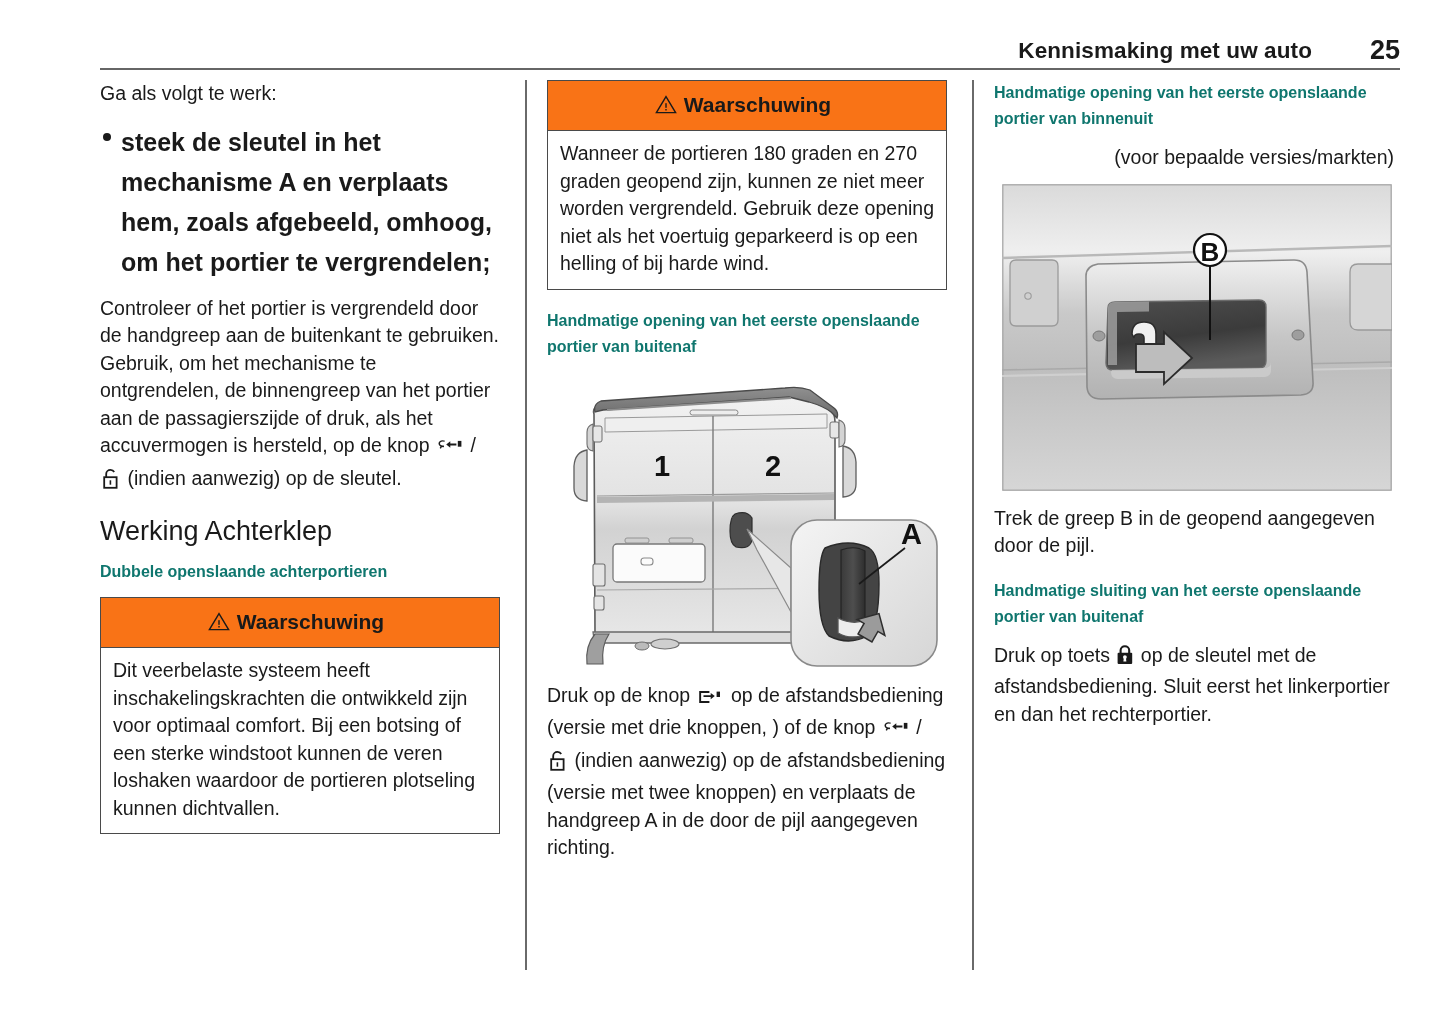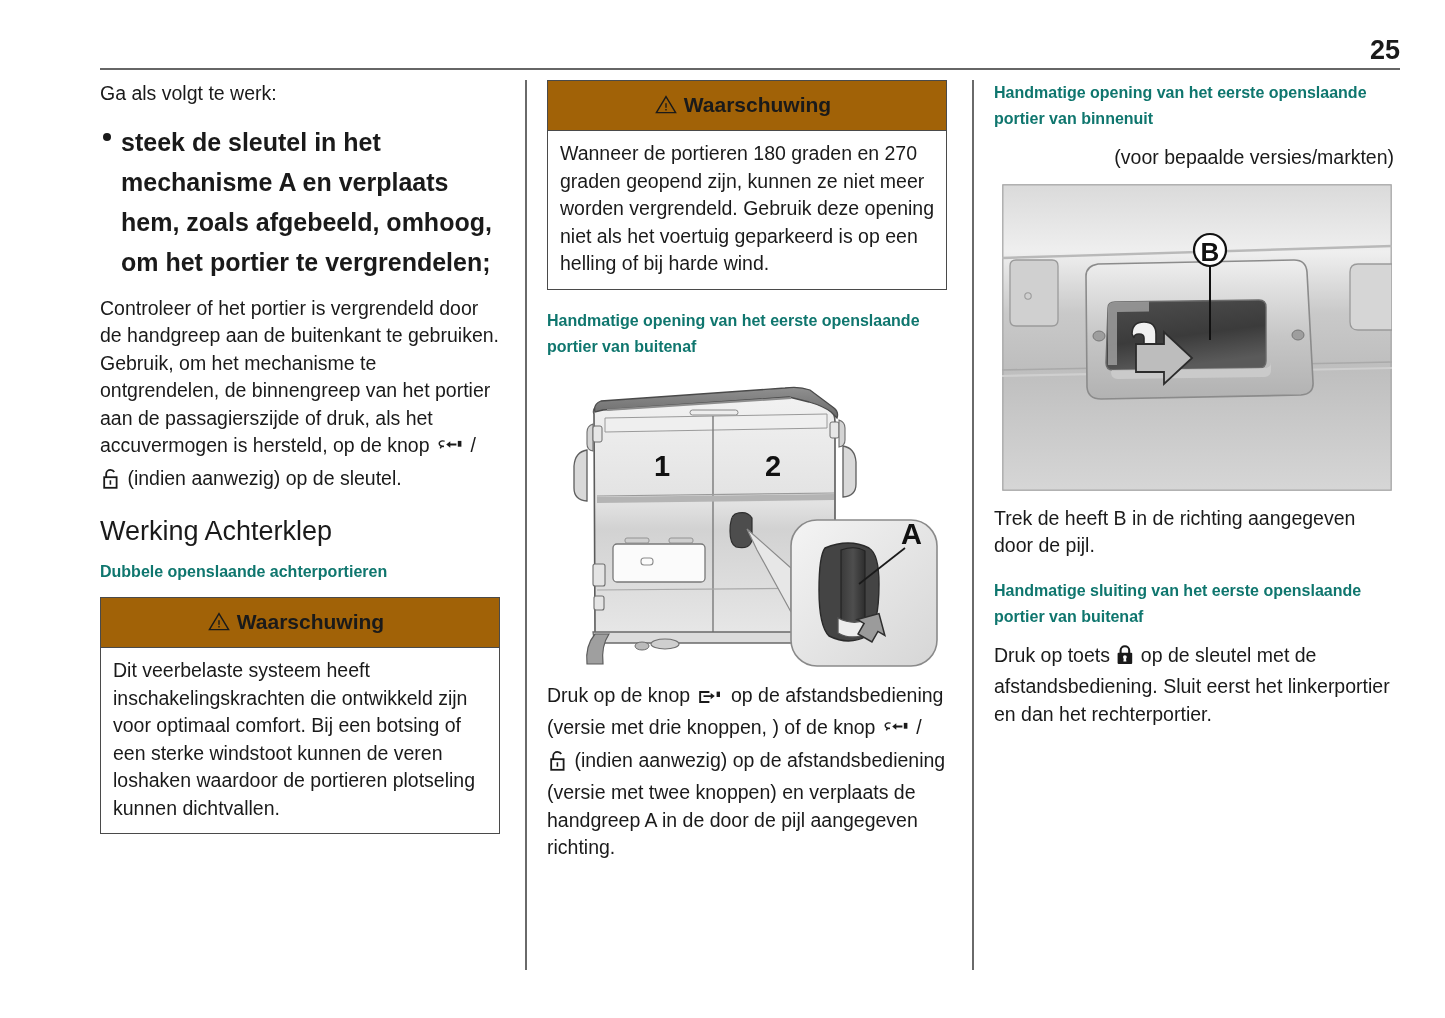"Kennismaking met uw auto" div.header-title { html: none -> <div>Kennismaking met uw auto</div> }
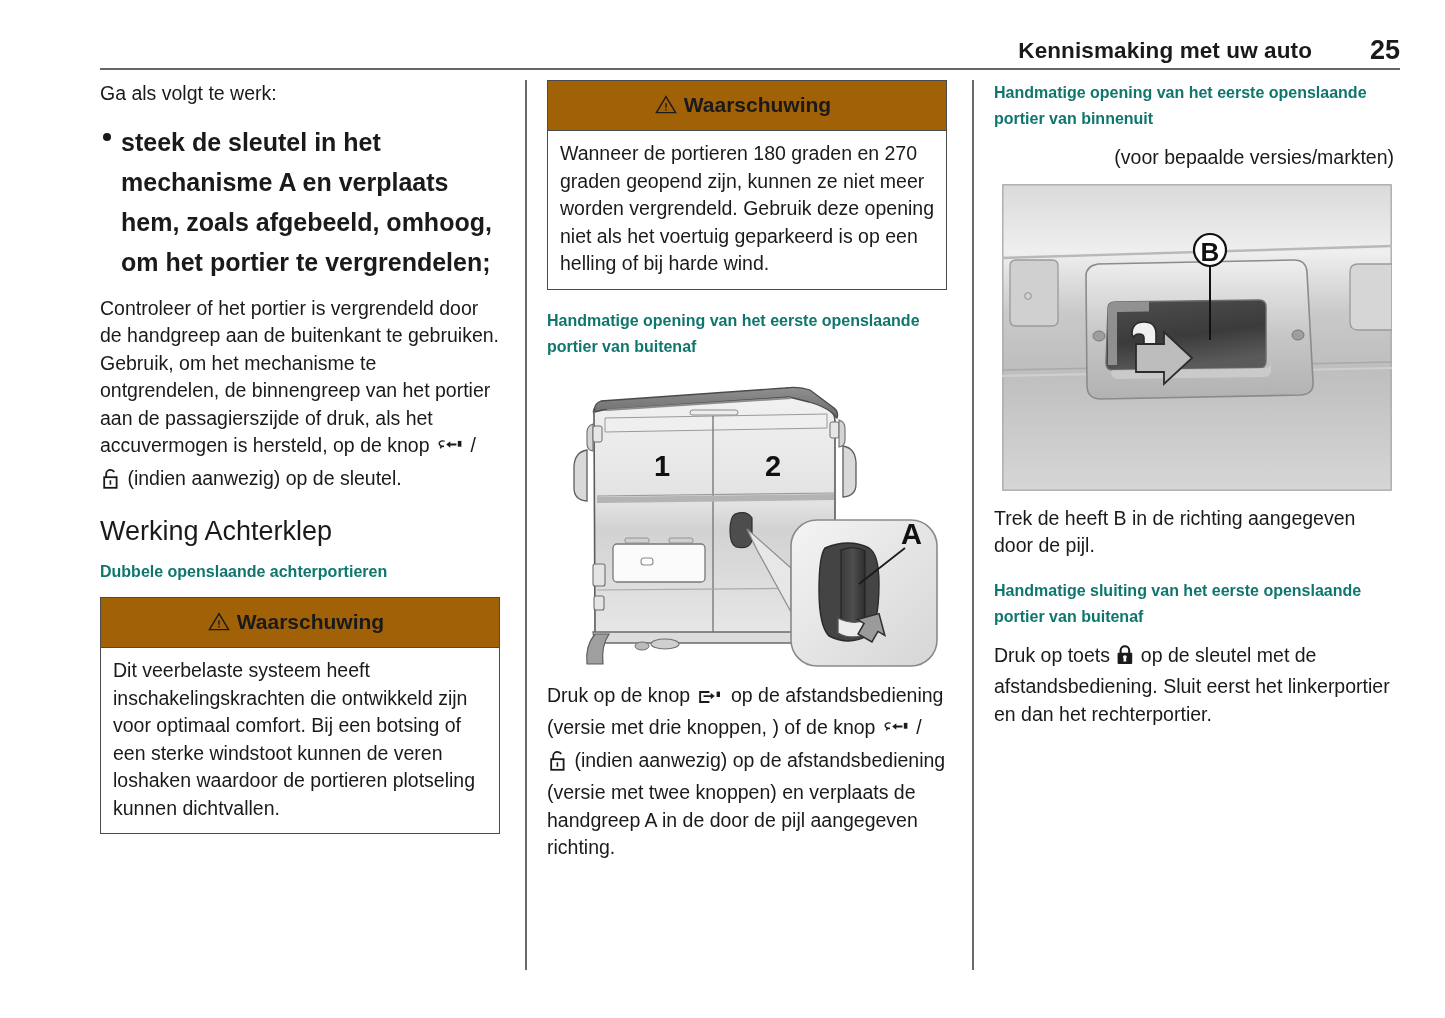"Waarschuwing" .warning-head { background: #a16207 -> #f97316 }
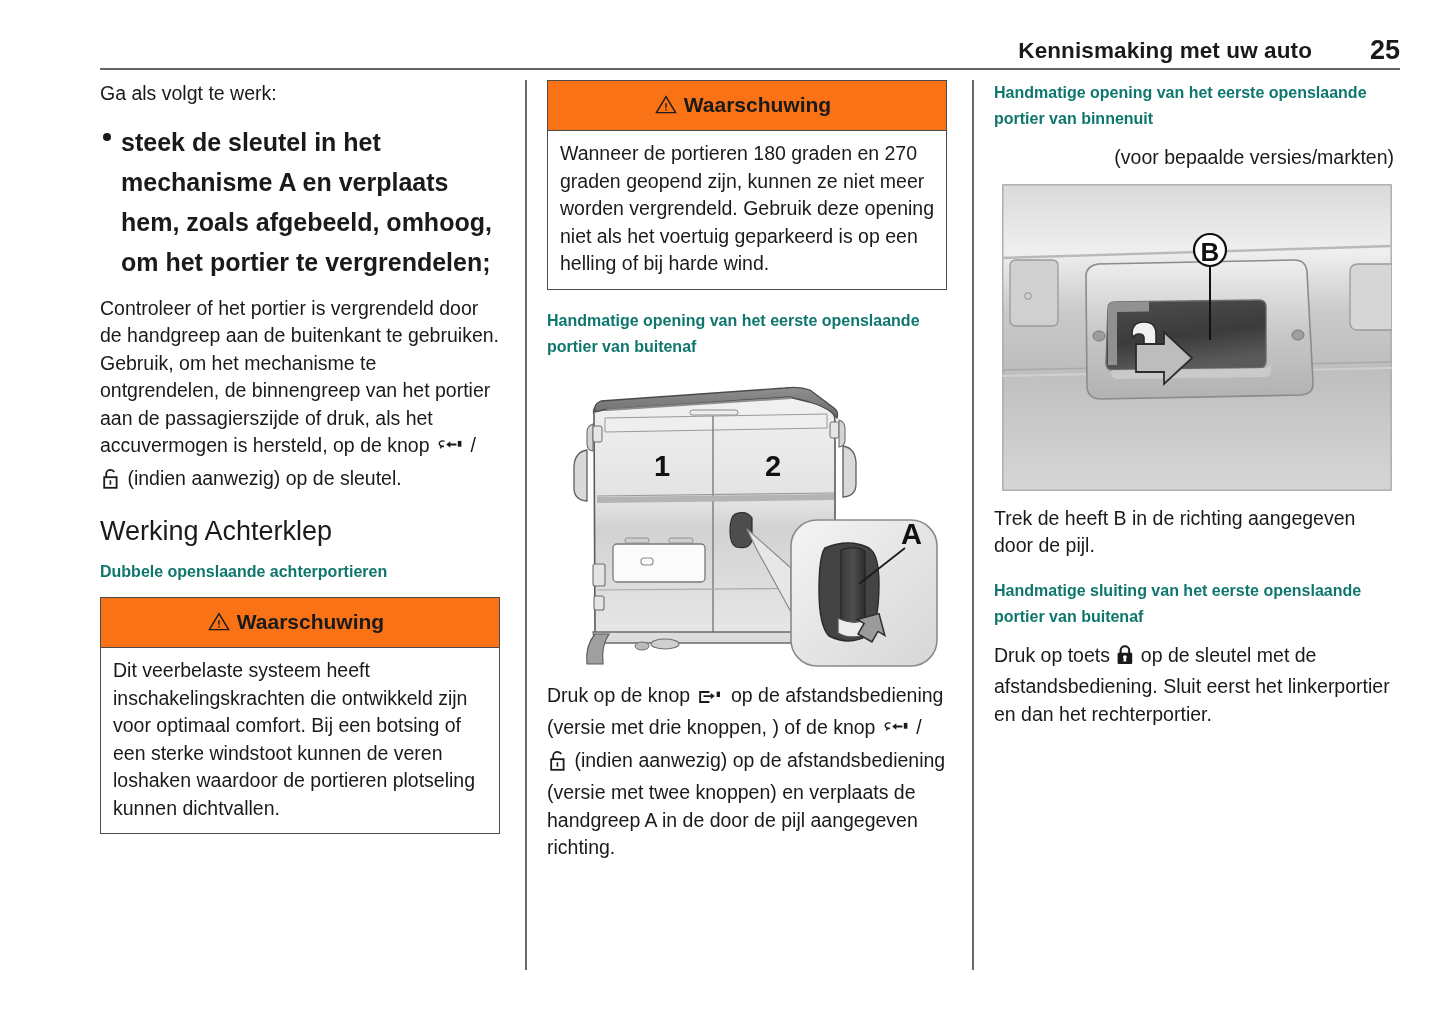"Trek de heeft B in" p.body { text: heeft B in de richting -> greep B in de geopend }
